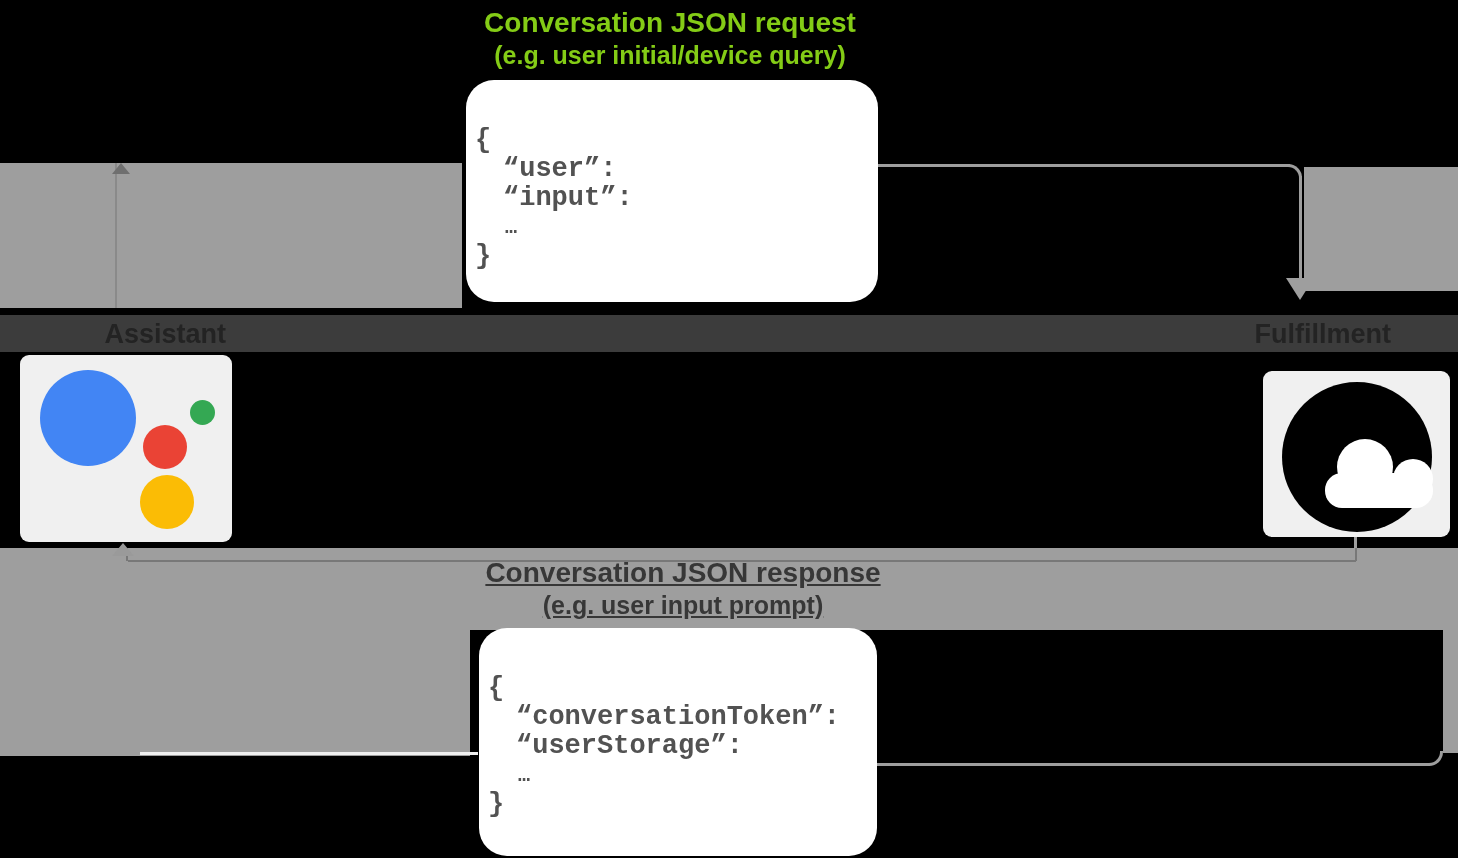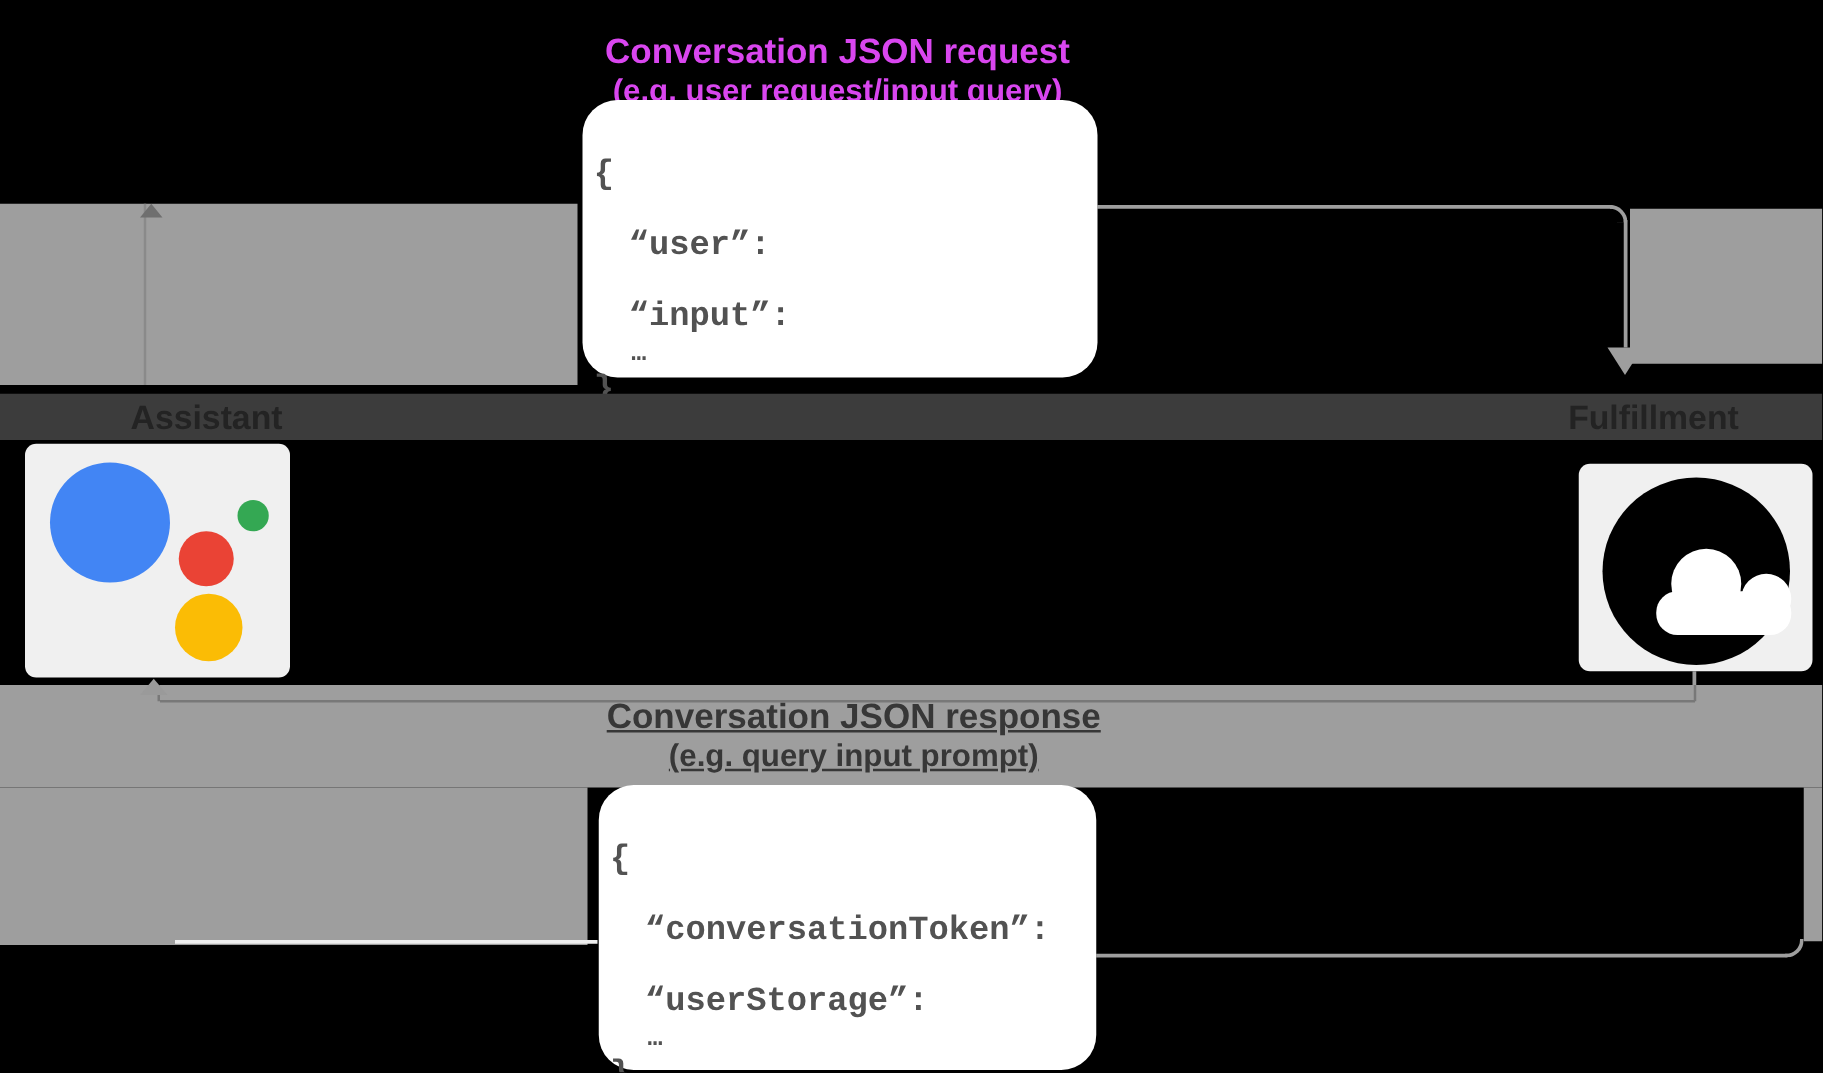"Conversation JSON request" .title-request { color: #d946ef -> #84cc16; top: 24px -> 6px }
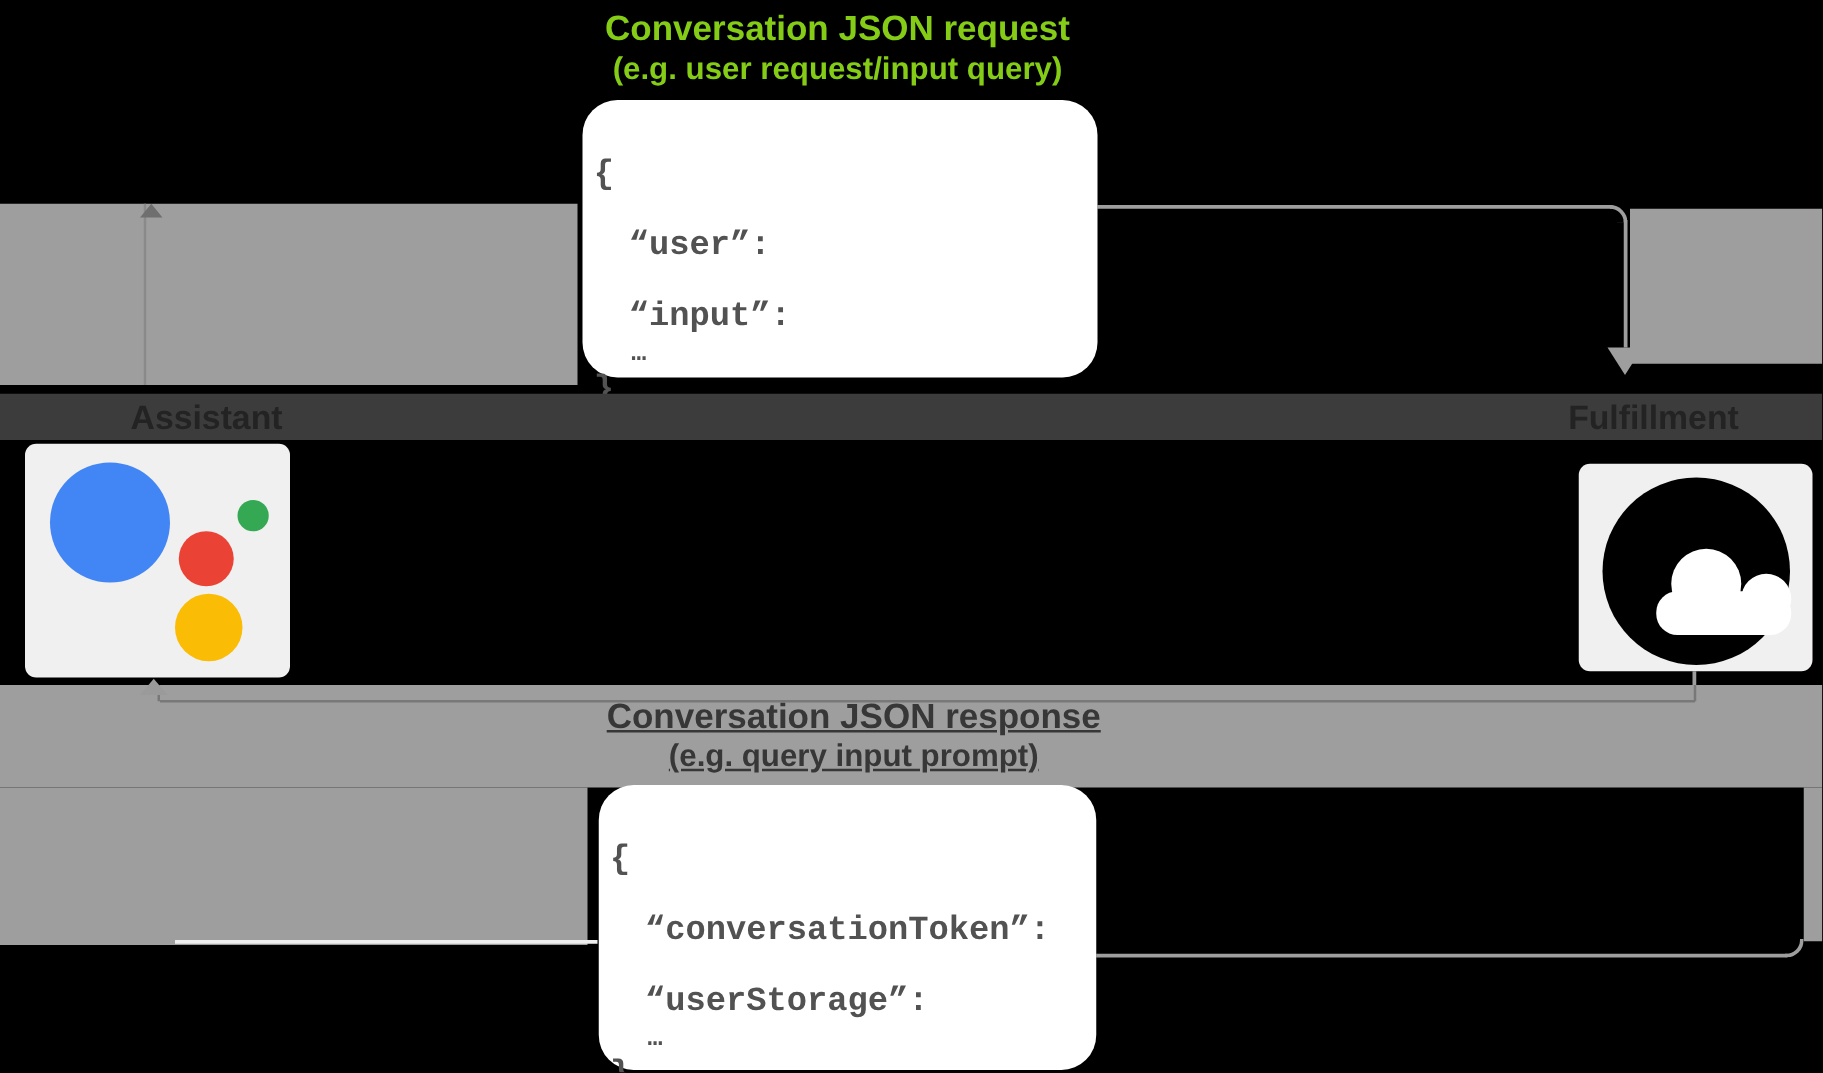"(e.g. user request/input query)" div.l2 { text: request/input -> initial/device }
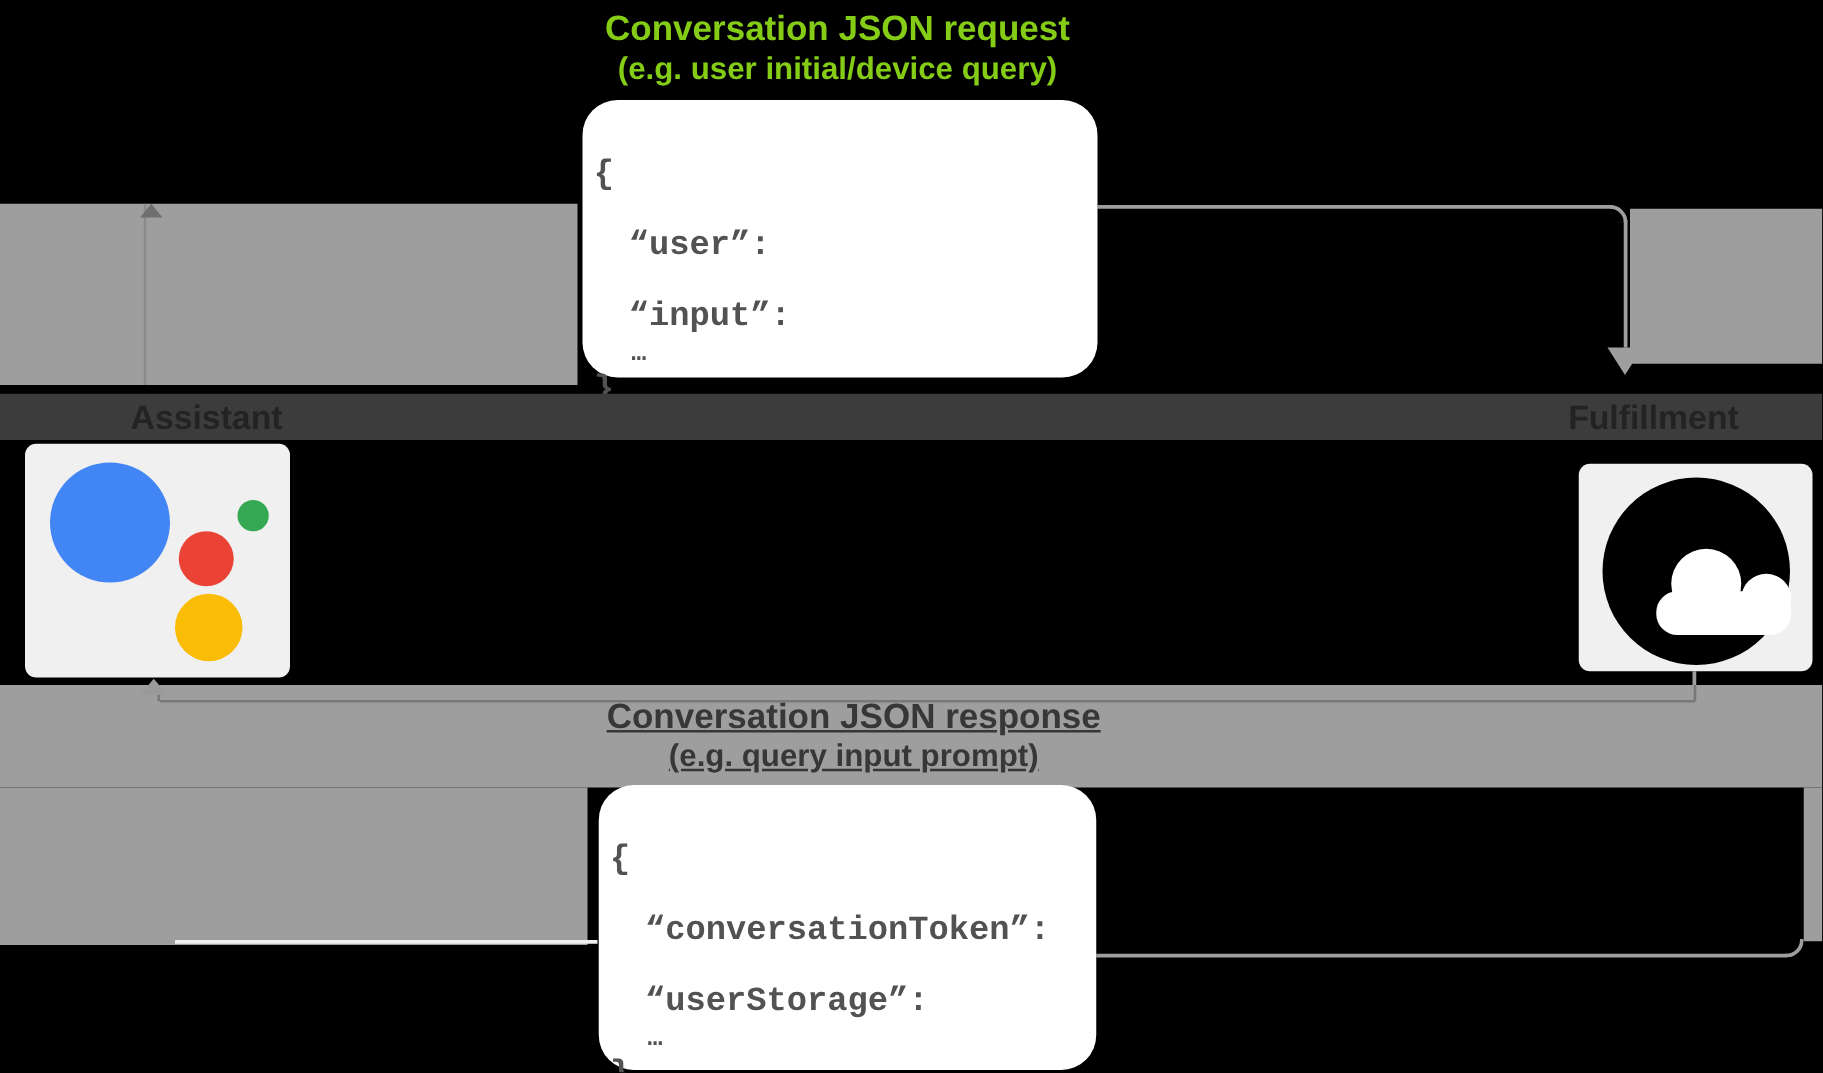"“user”:" .code .indent { margin-top: 28px -> none }
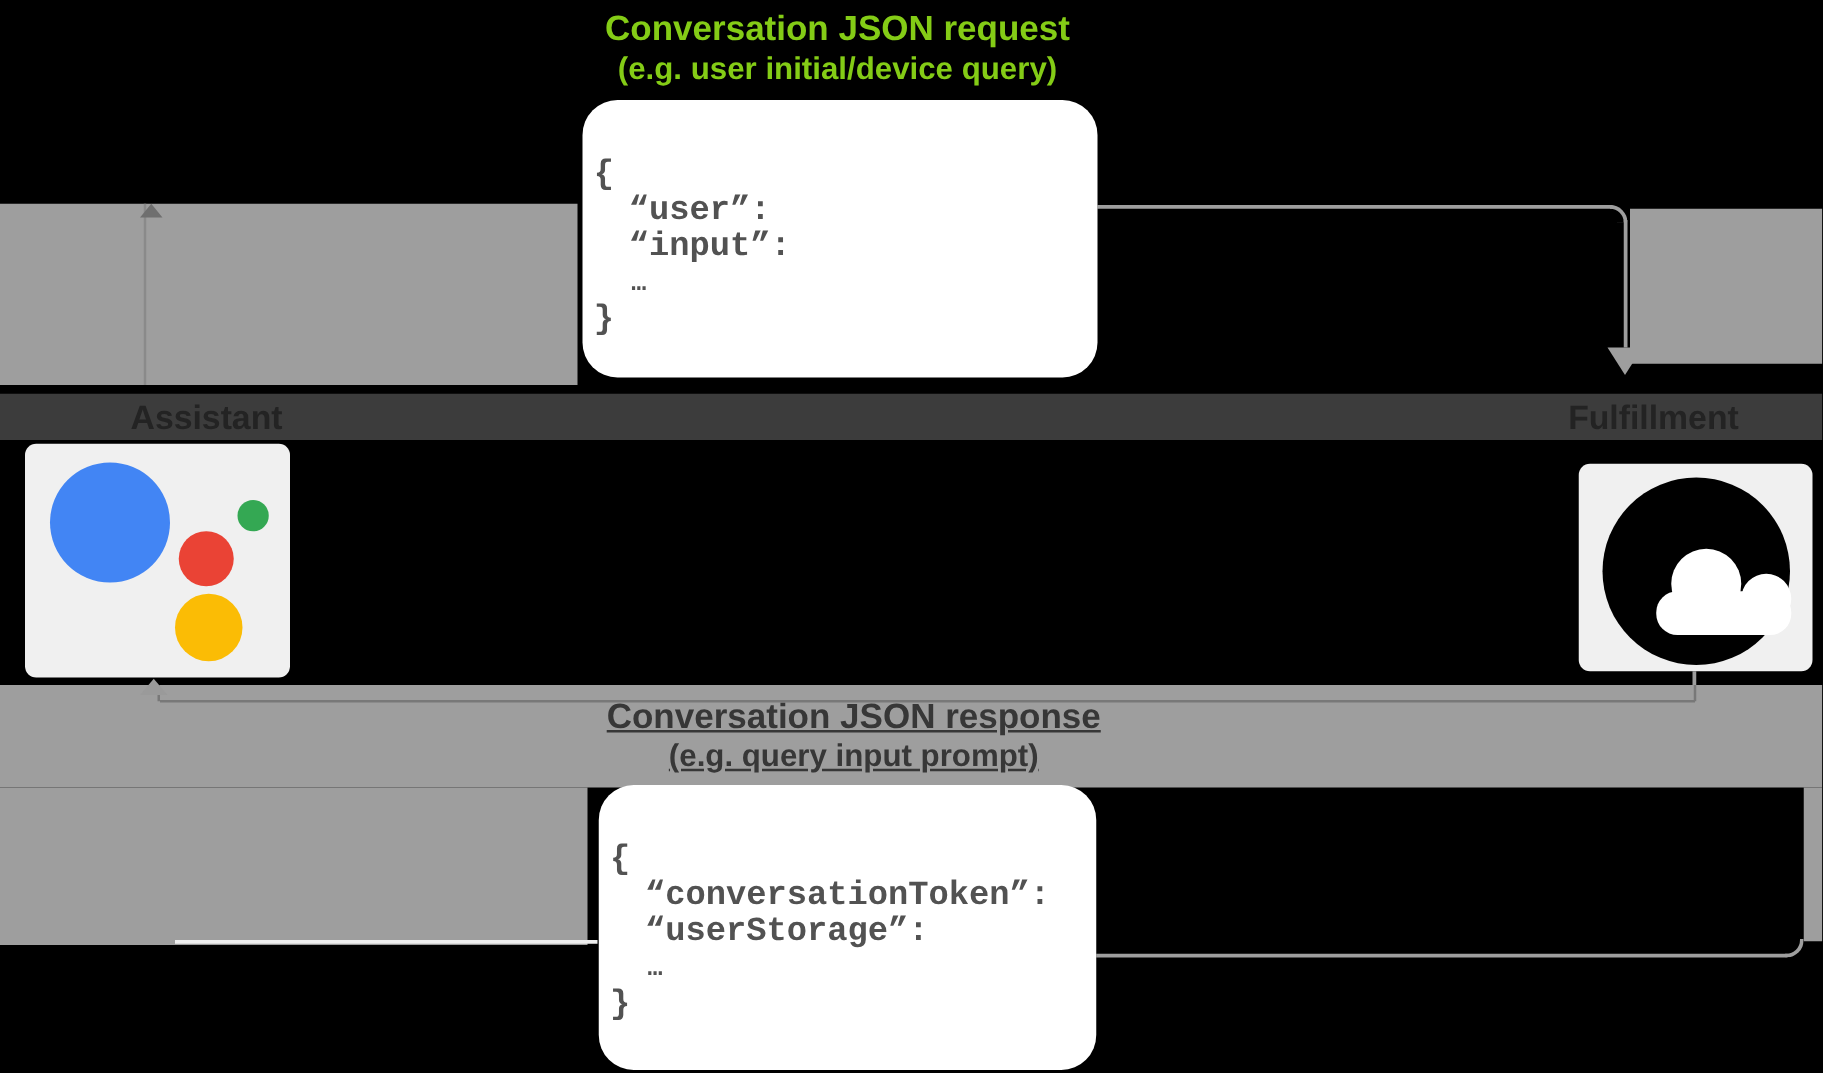"(e.g. query input prompt)" div.l2 { text: query -> user }
